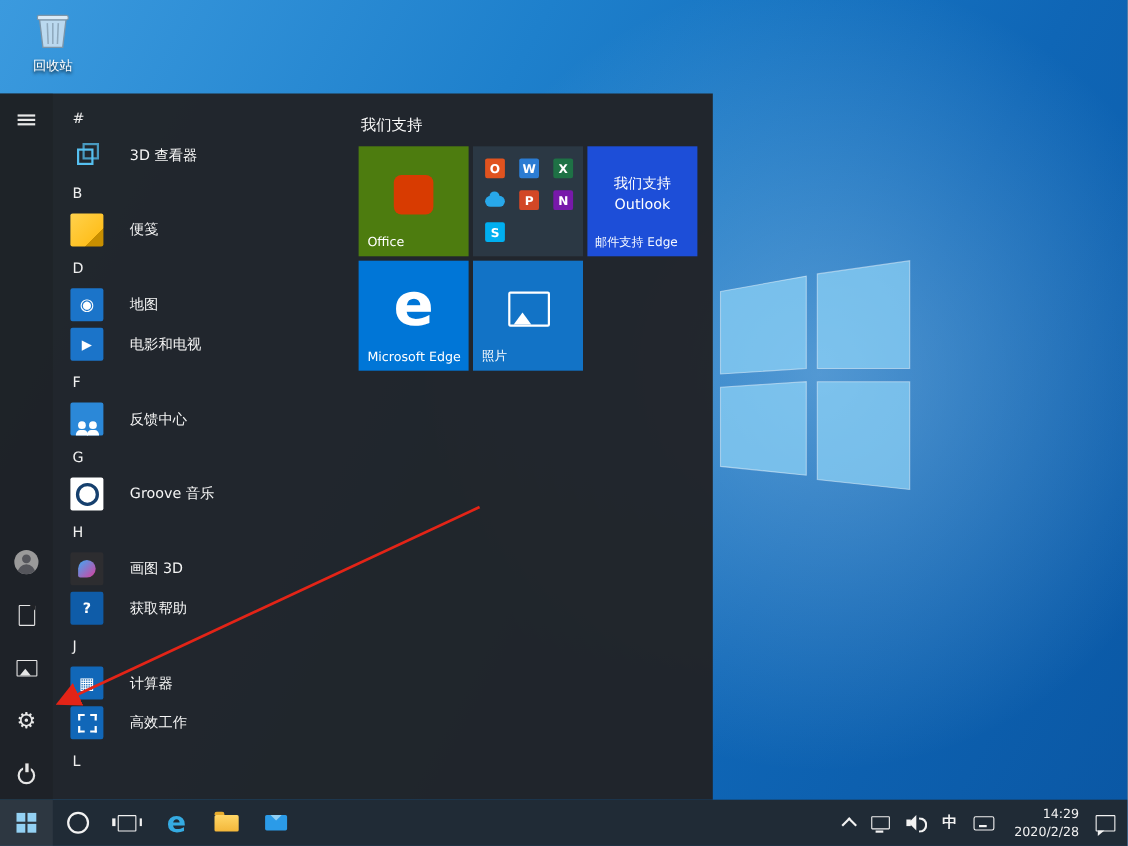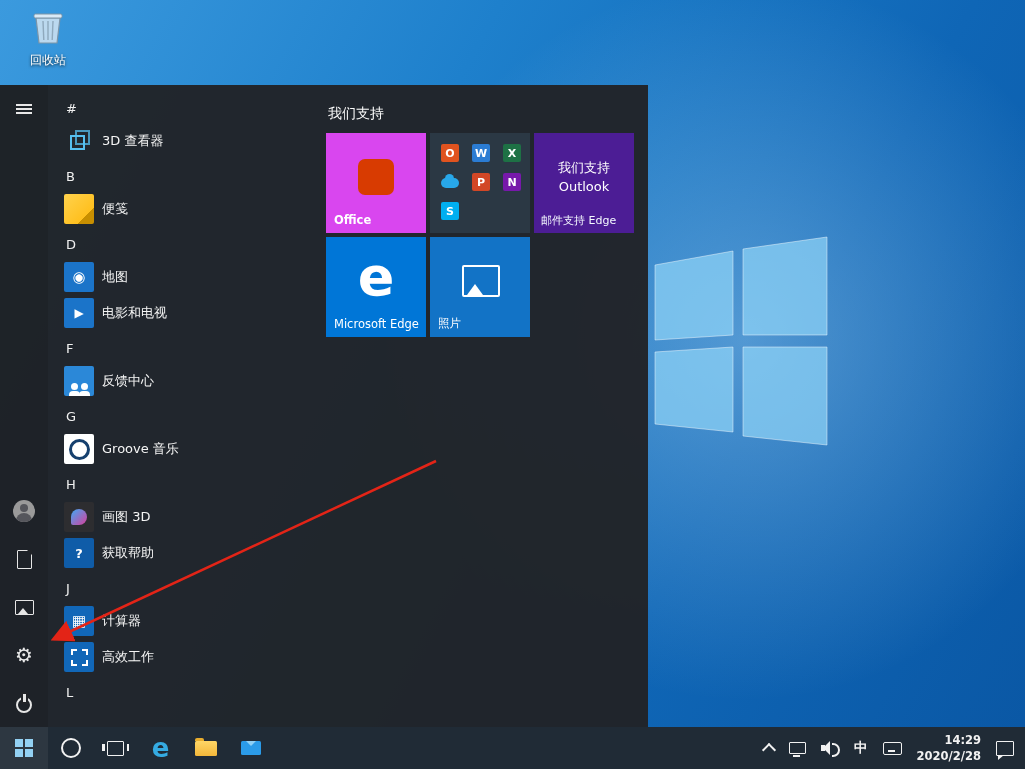"3D 查看器" .app-row { gap: 8px -> 24px }
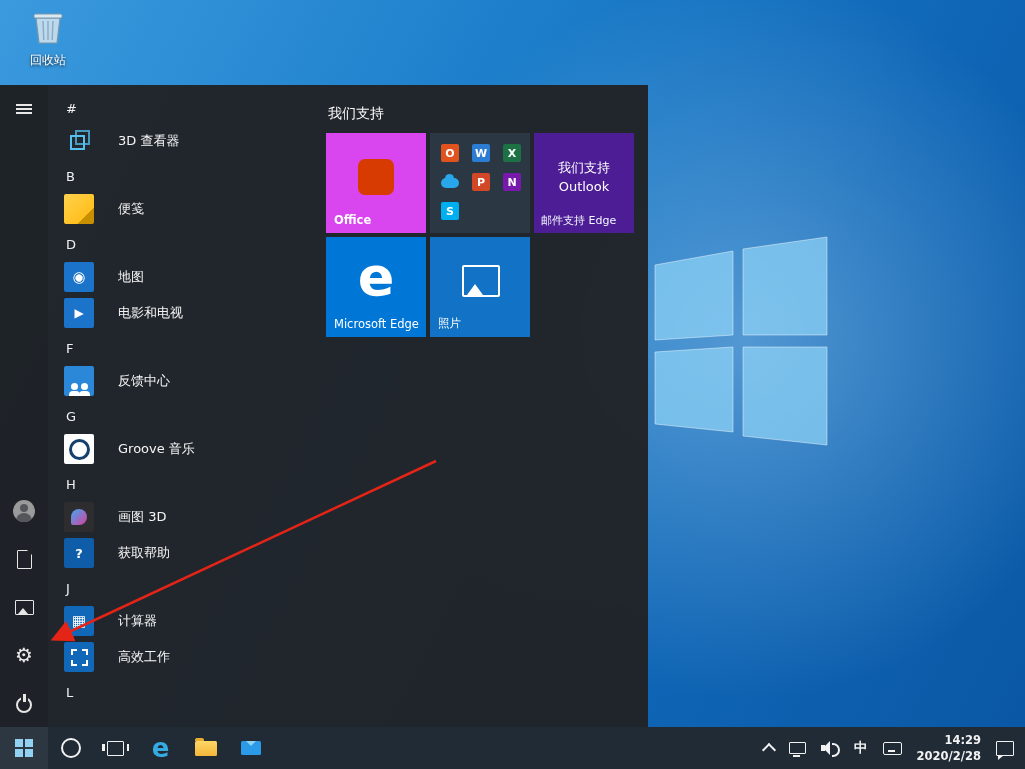"我们支持 Outlook" div.tile { background: #4c1d95 -> #1d4ed8 }
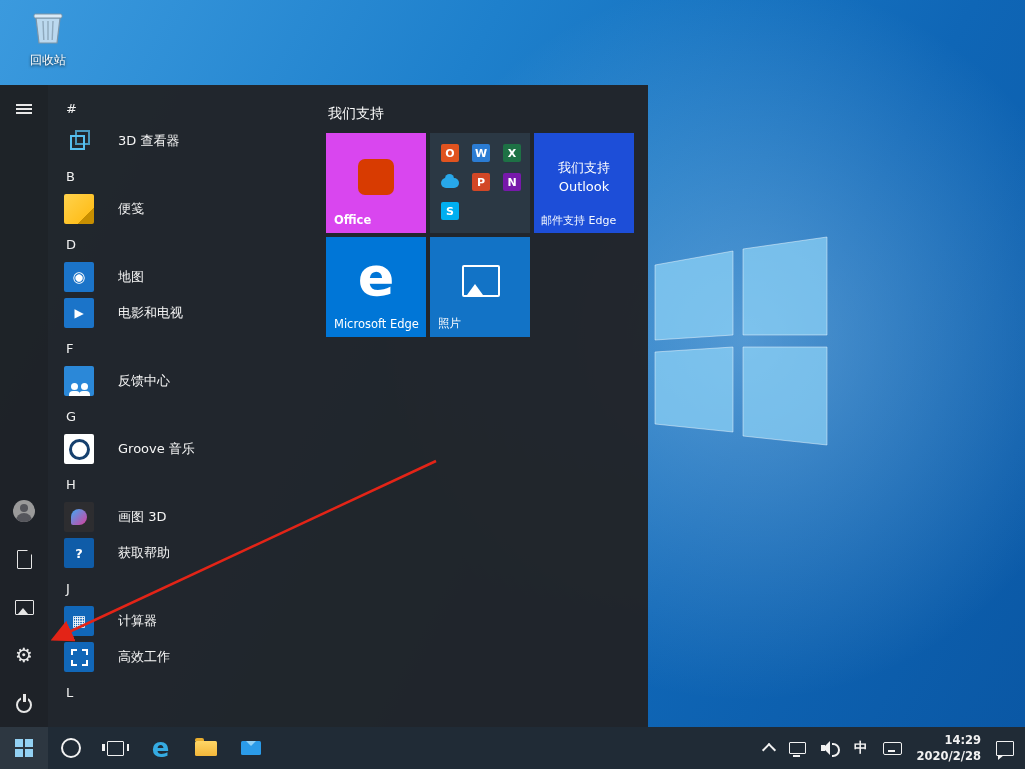"Office" div.tile { background: #d946ef -> #4d7c0f; font-weight: bold -> none }
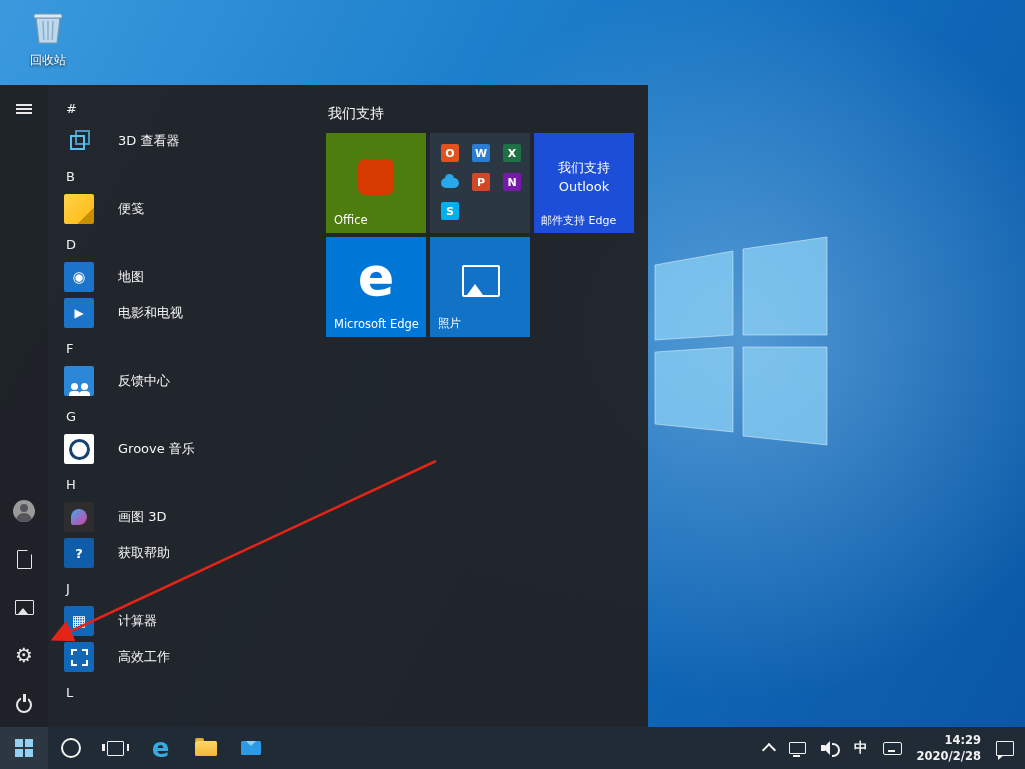"14:29" .clock { font-weight: bold -> none }
